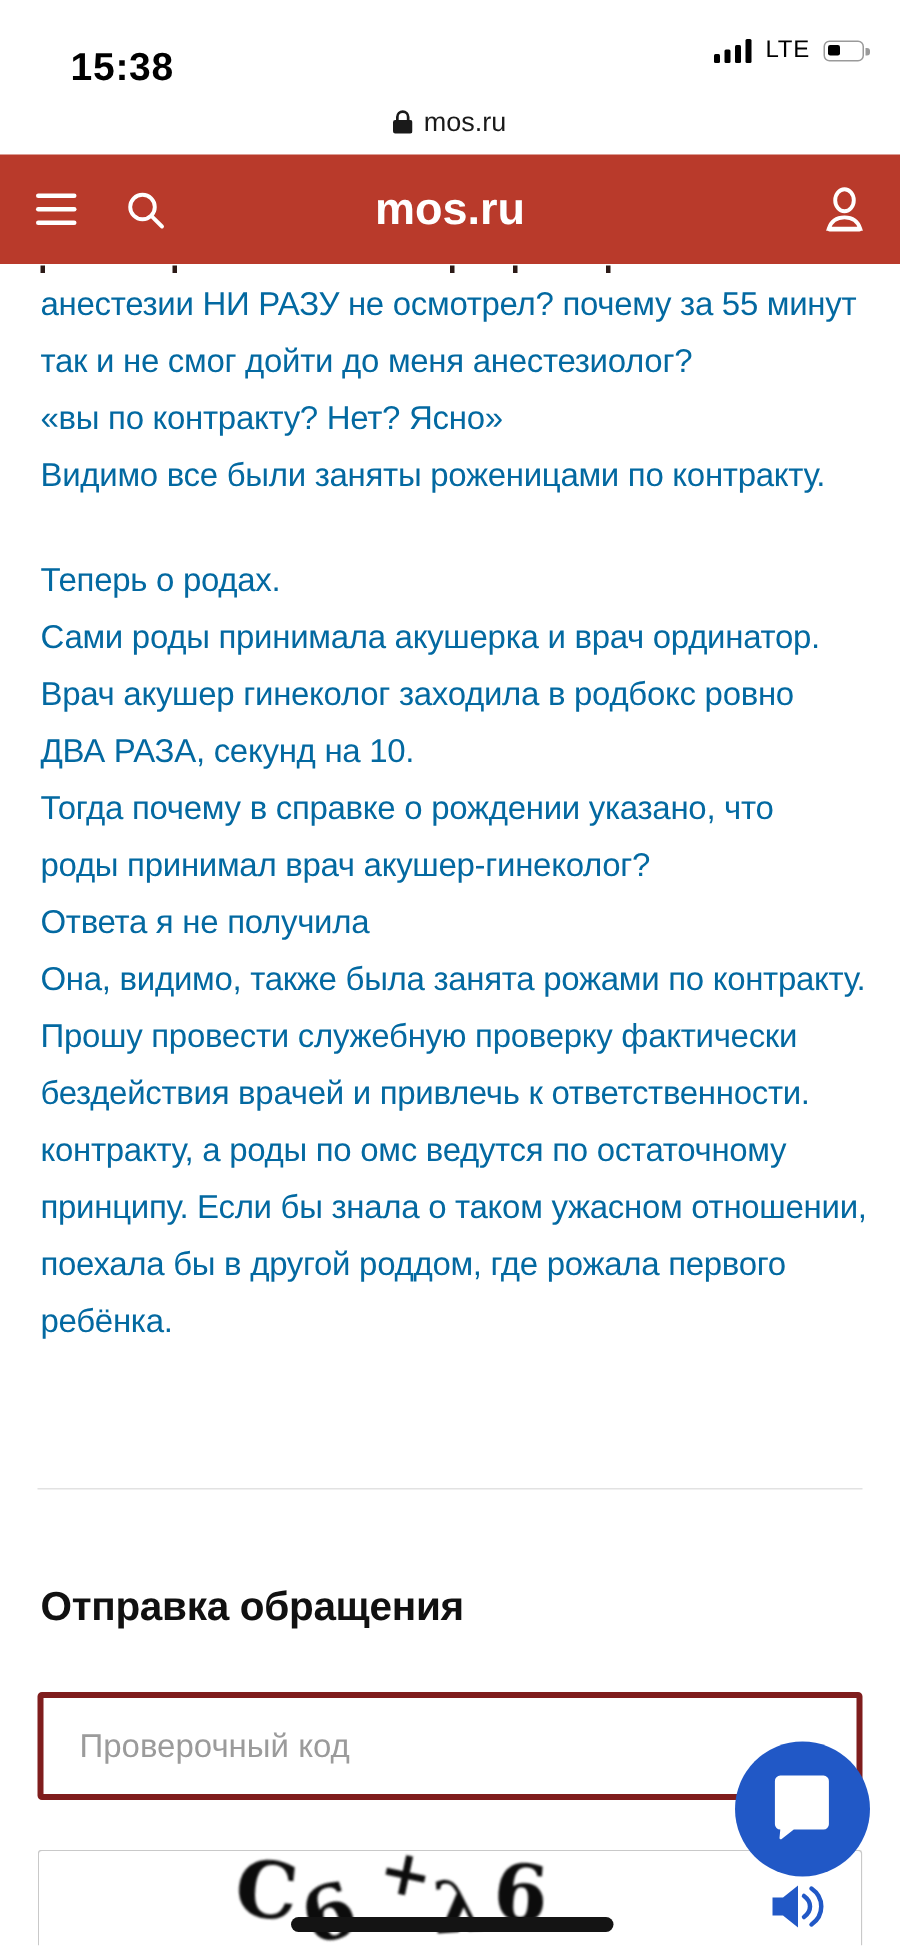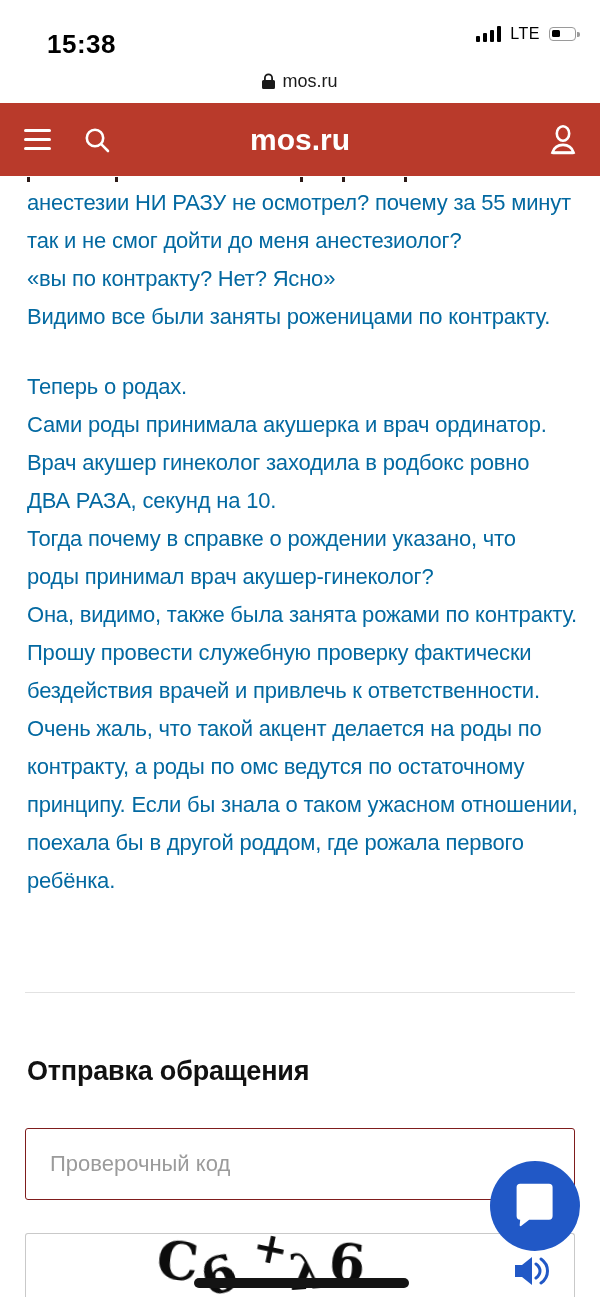"Ответа я не получила" div.line { html: none -> <div>Ответа я не получила</div> }
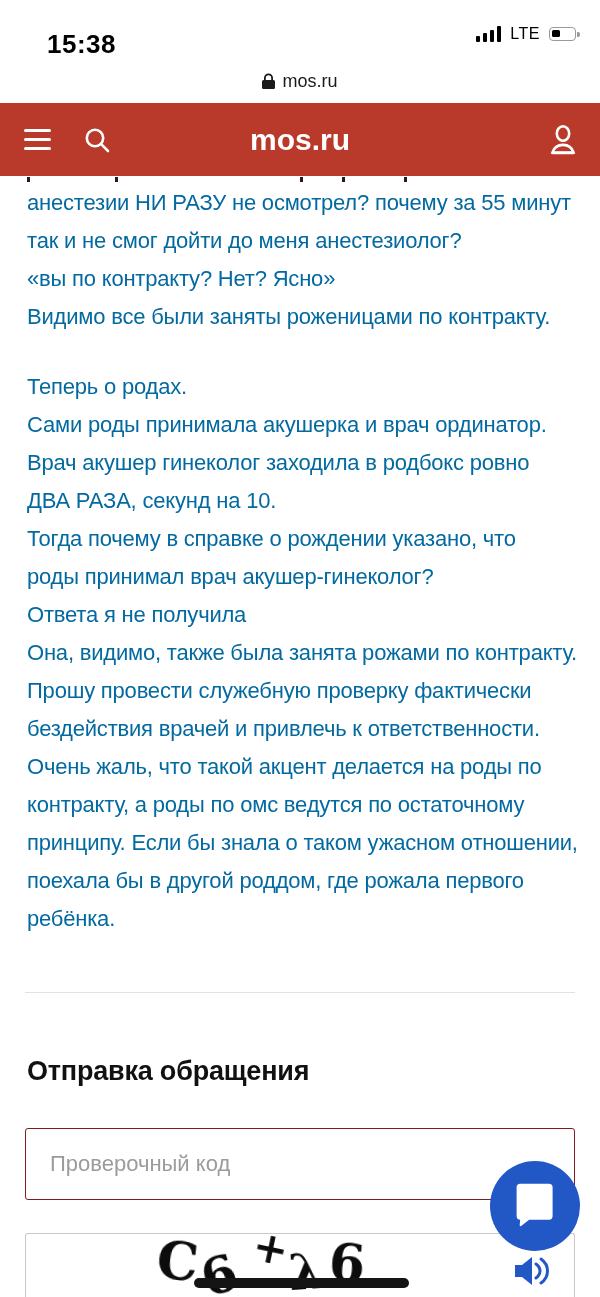"Очень жаль, что такой акцент" div.line { html: <div>Очень жаль, что такой акцент делается на роды по</div> -> none }
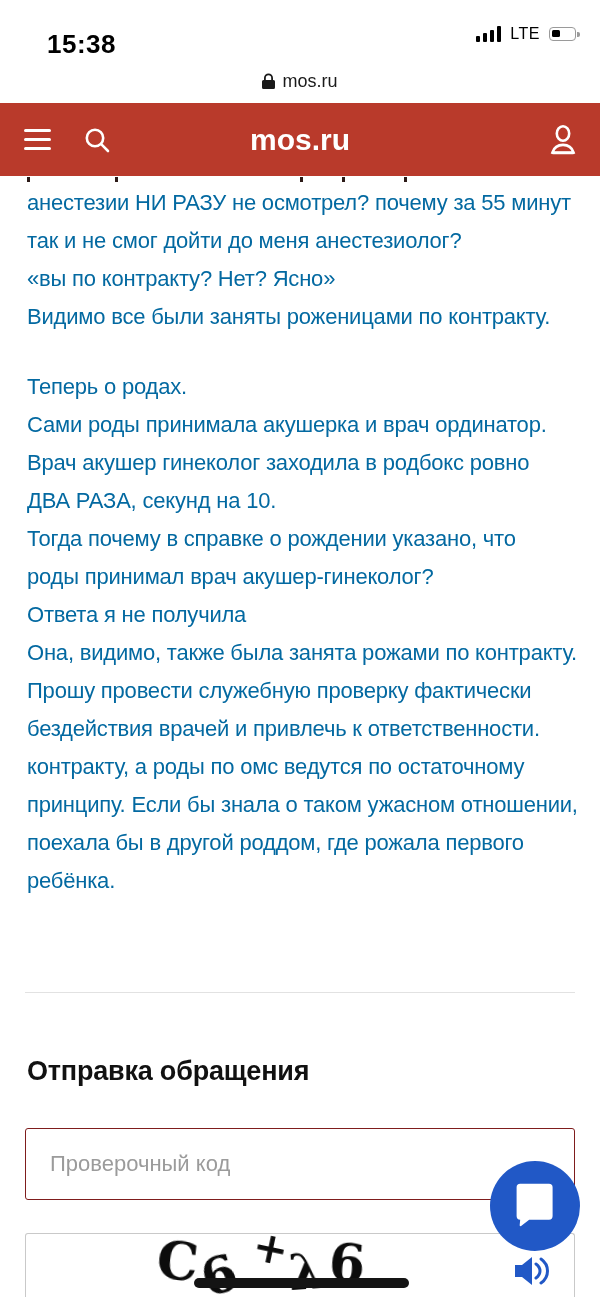"Проверочный код" .code-input { border: 1px solid #7f1d1d -> 4px solid #7f1d1d }
